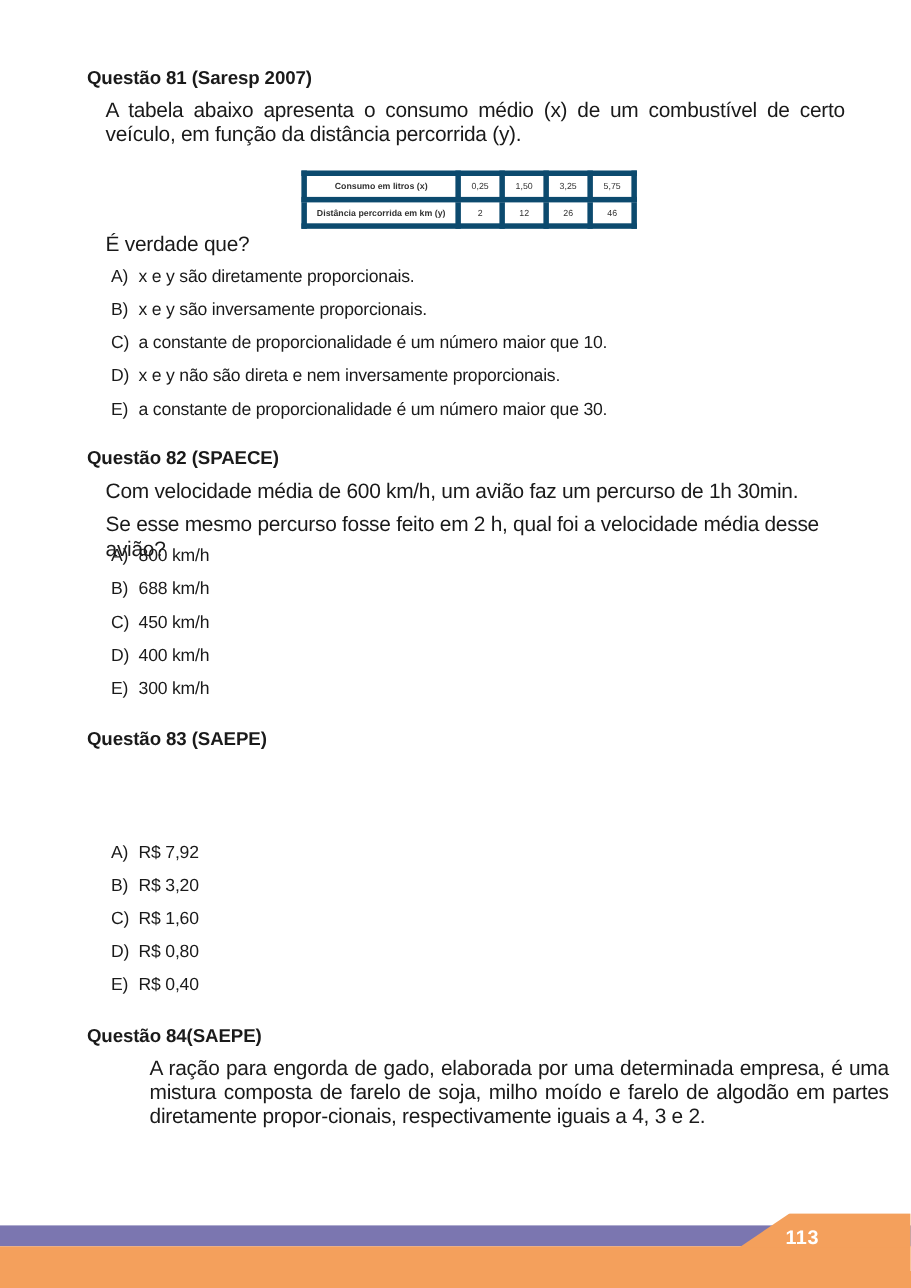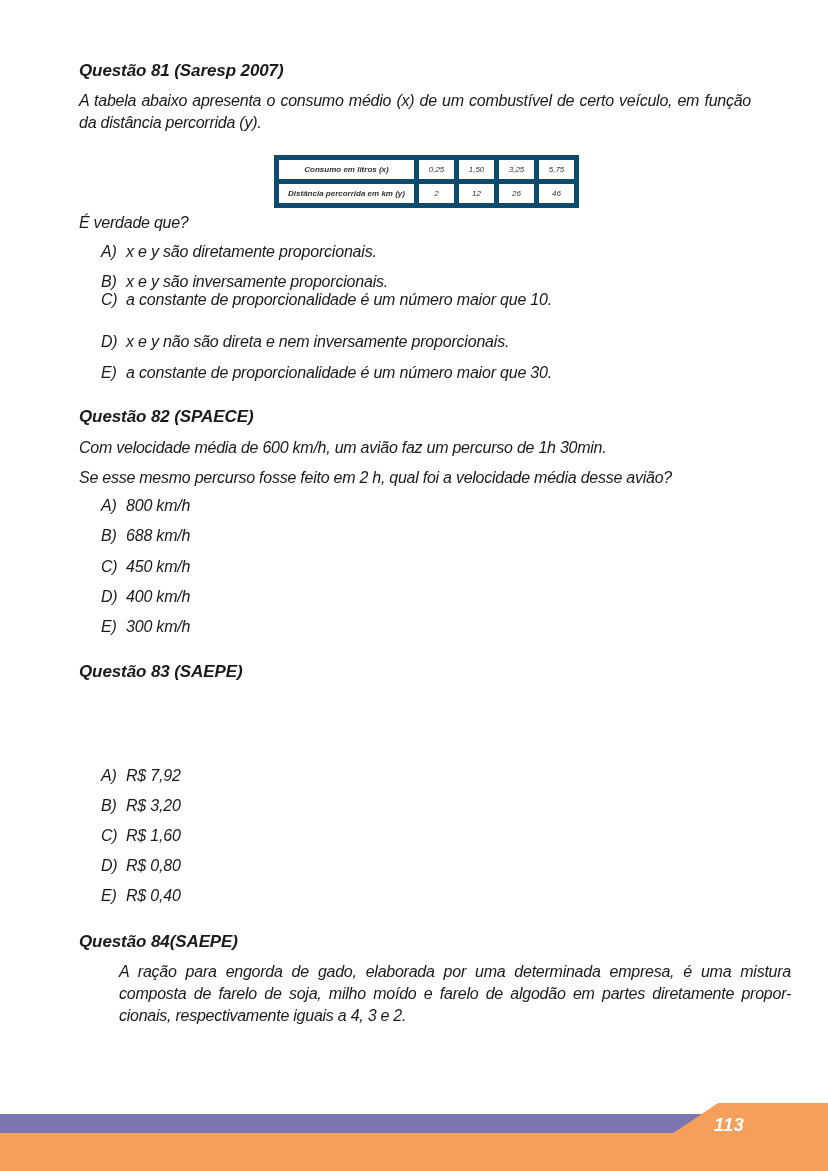"Questão 81 (Saresp 2007)" .page { font-style: italic -> none }
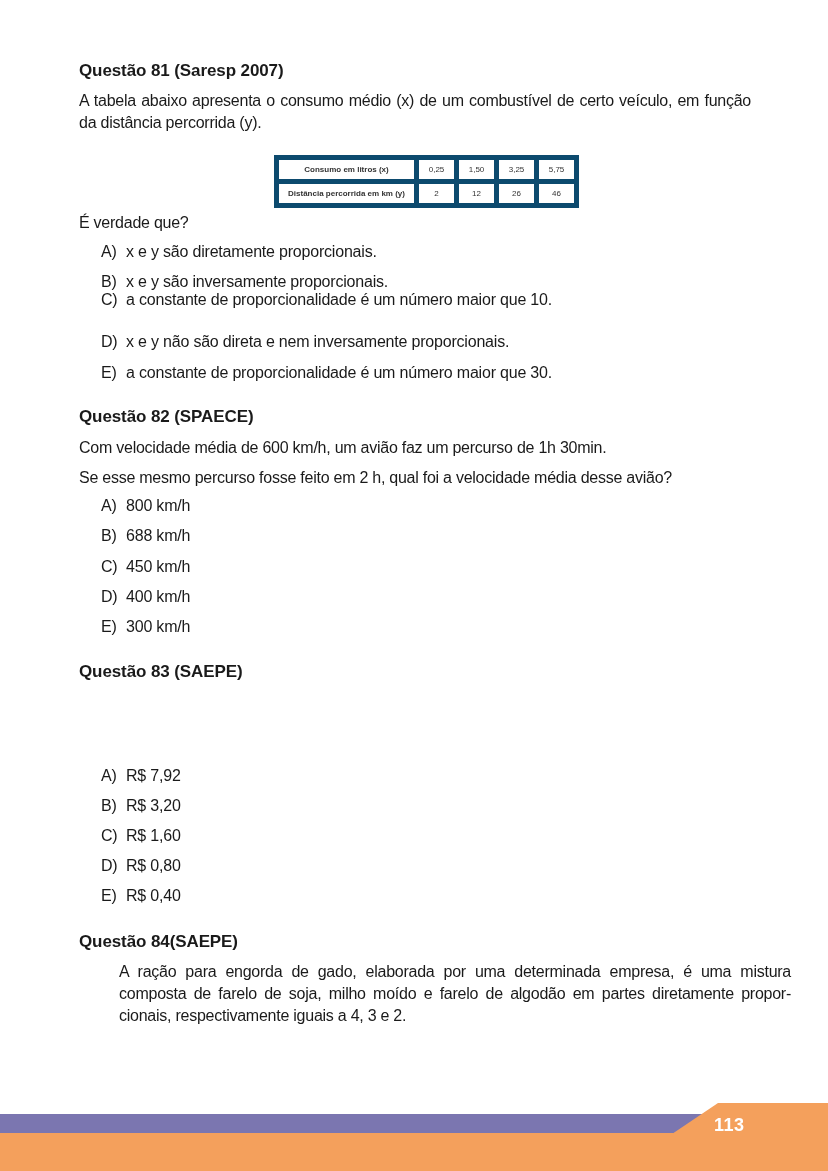"A tabela abaixo apresenta o" .para { font-size: 16px -> 19px; left: 79px -> 96px }
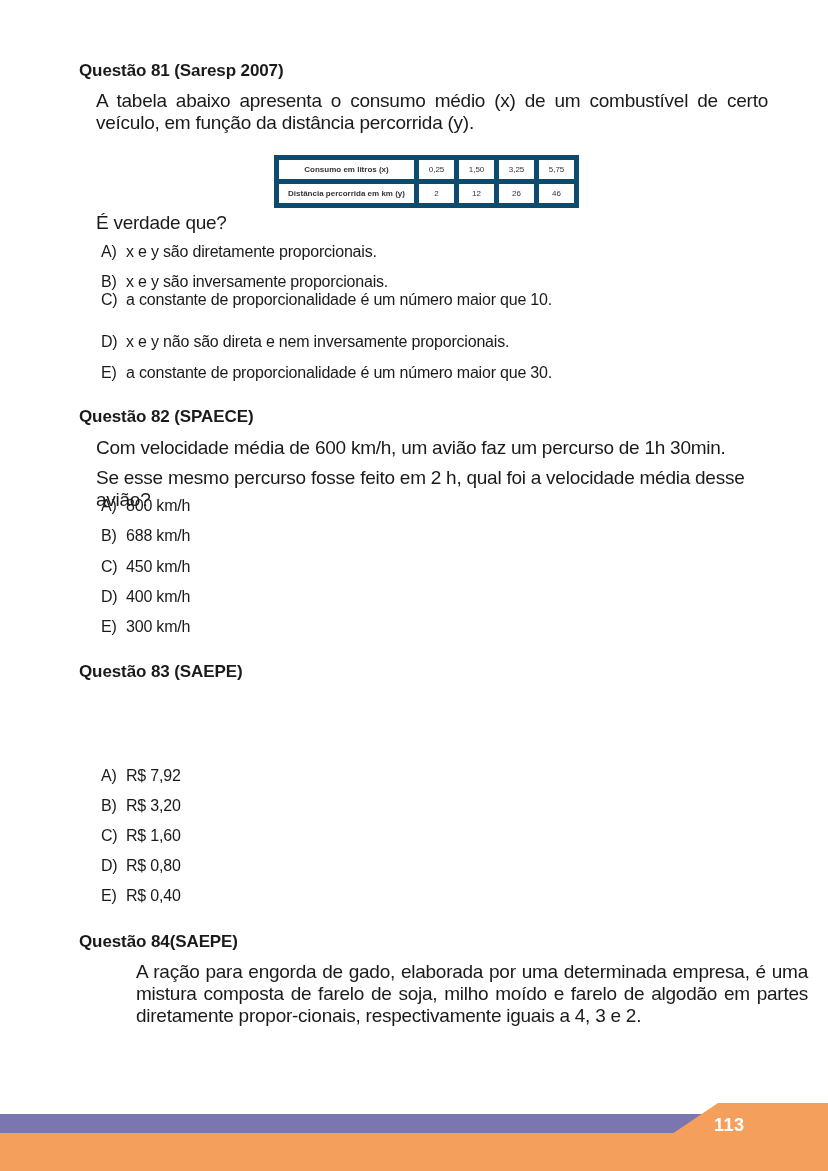"C) a constante de proporcionalidade" div.opt { top: 291px -> 303px }
